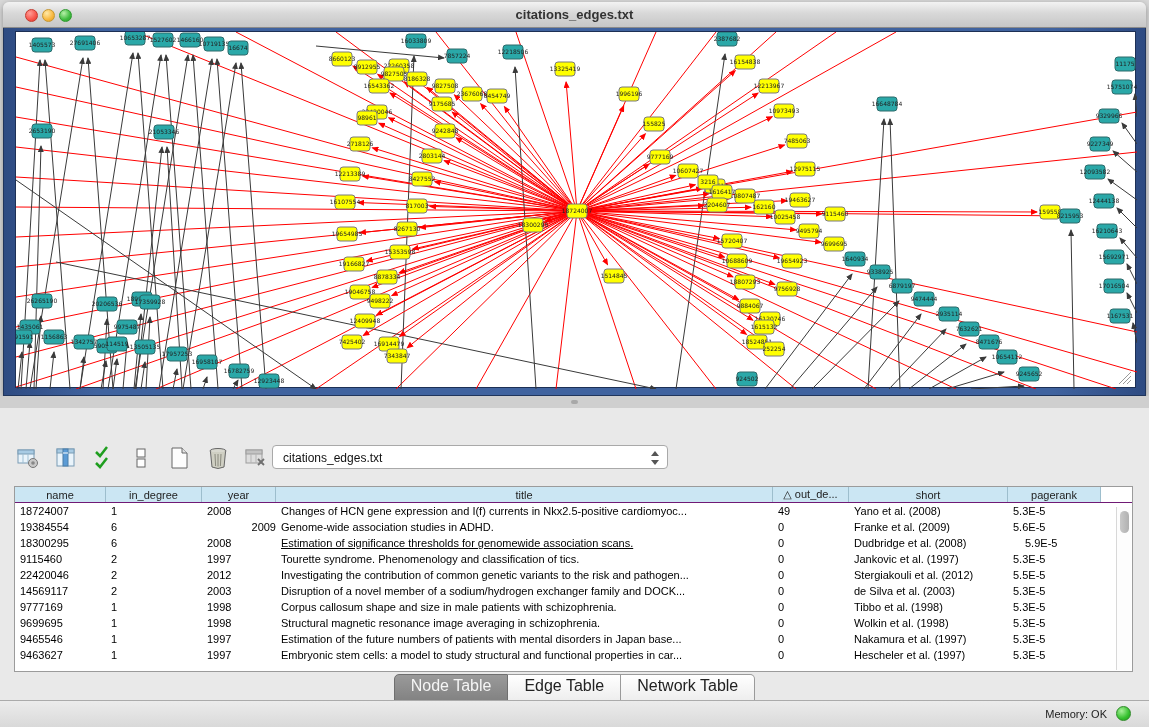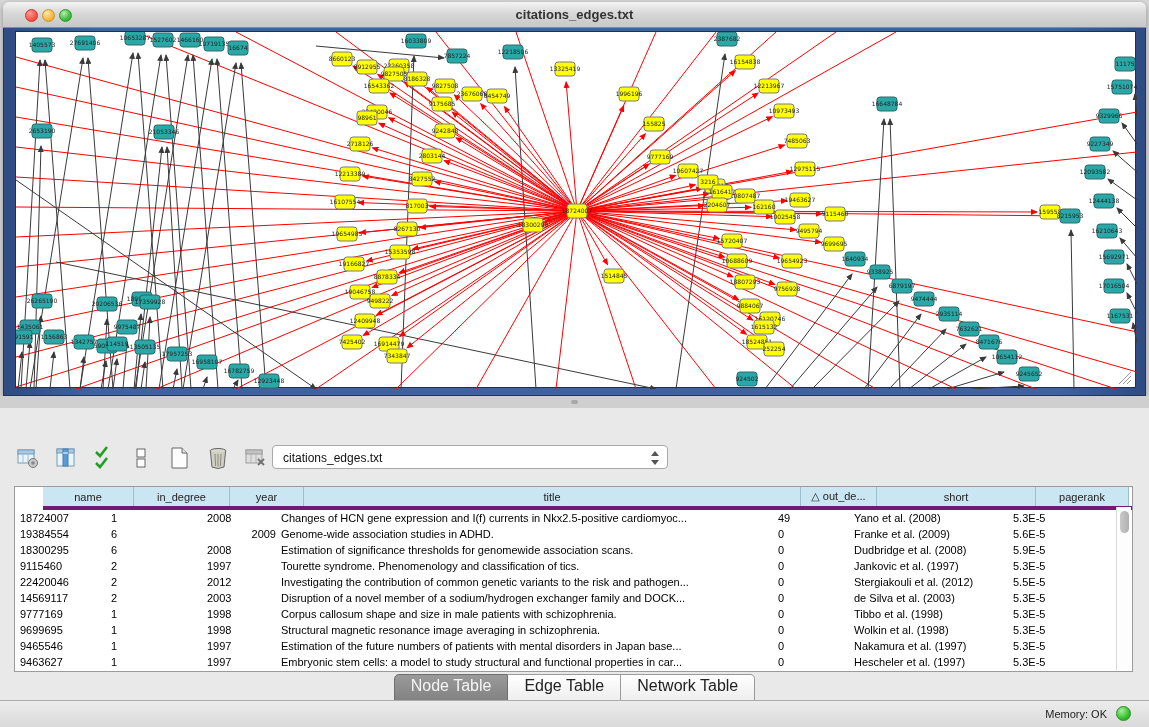"name" .thead { border-bottom: 4px solid #701a75 -> 1px solid #701a75; height: 23px -> 16px; margin-left: 28px -> none }
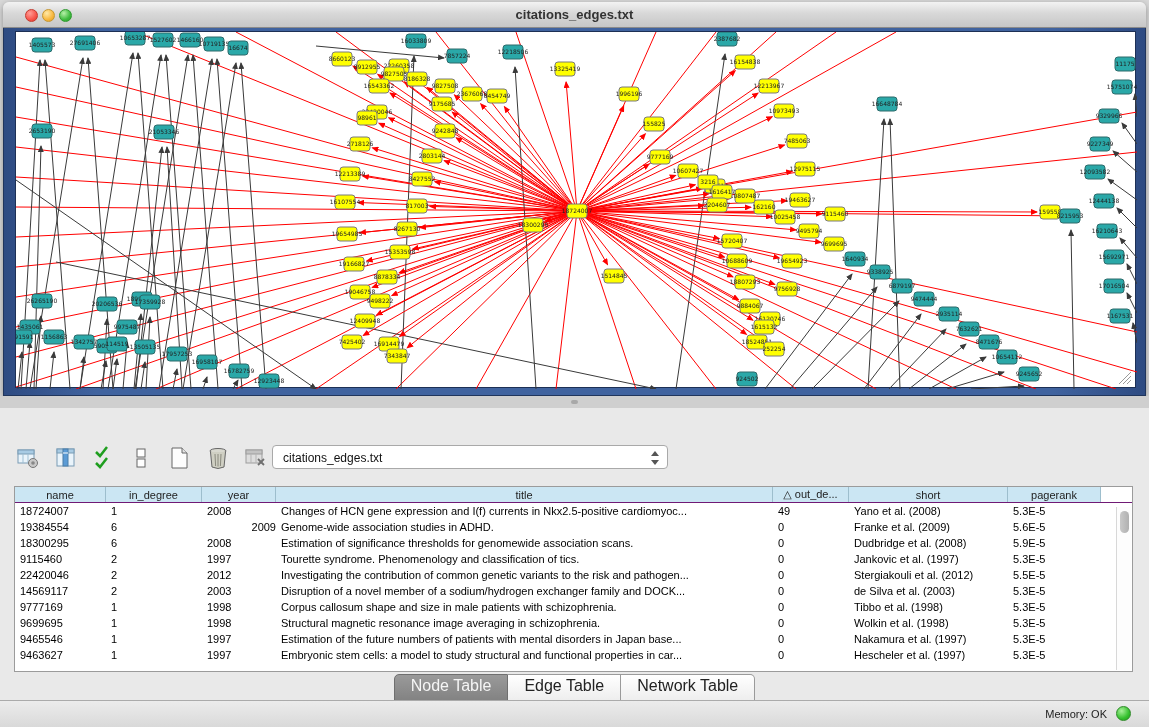"Estimation of significance thresholds" div.td { text-decoration: none -> underline }
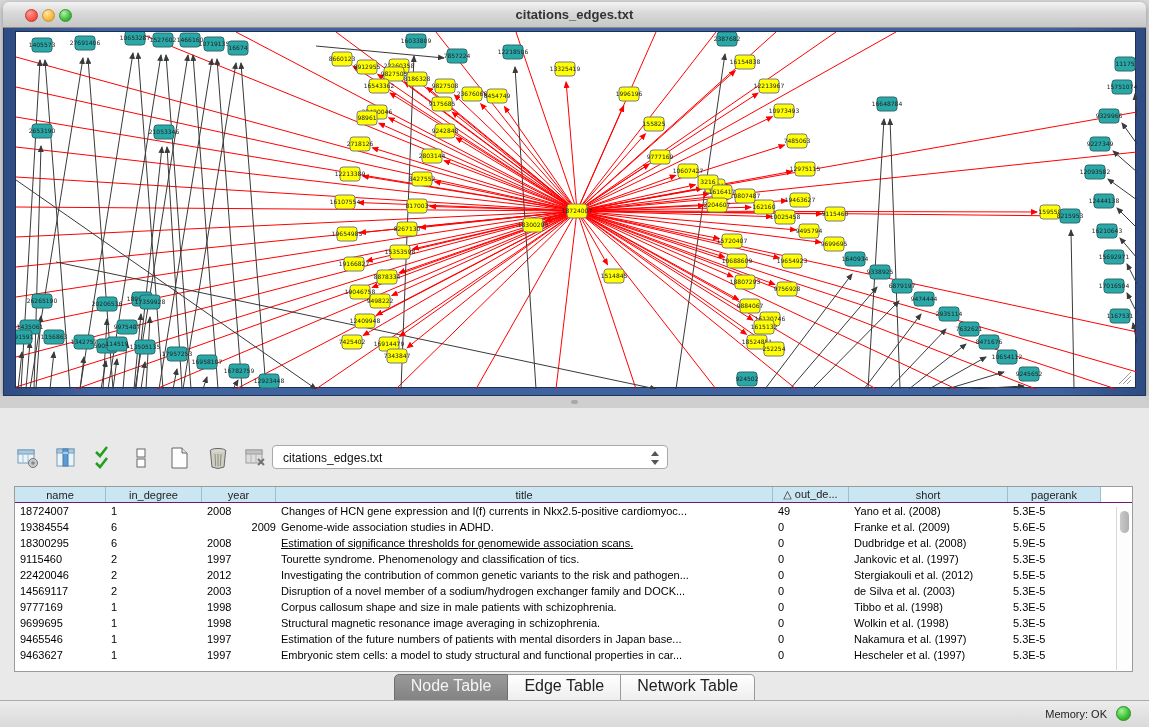"5.9E-5" div.td { margin-left: none -> 12px }
